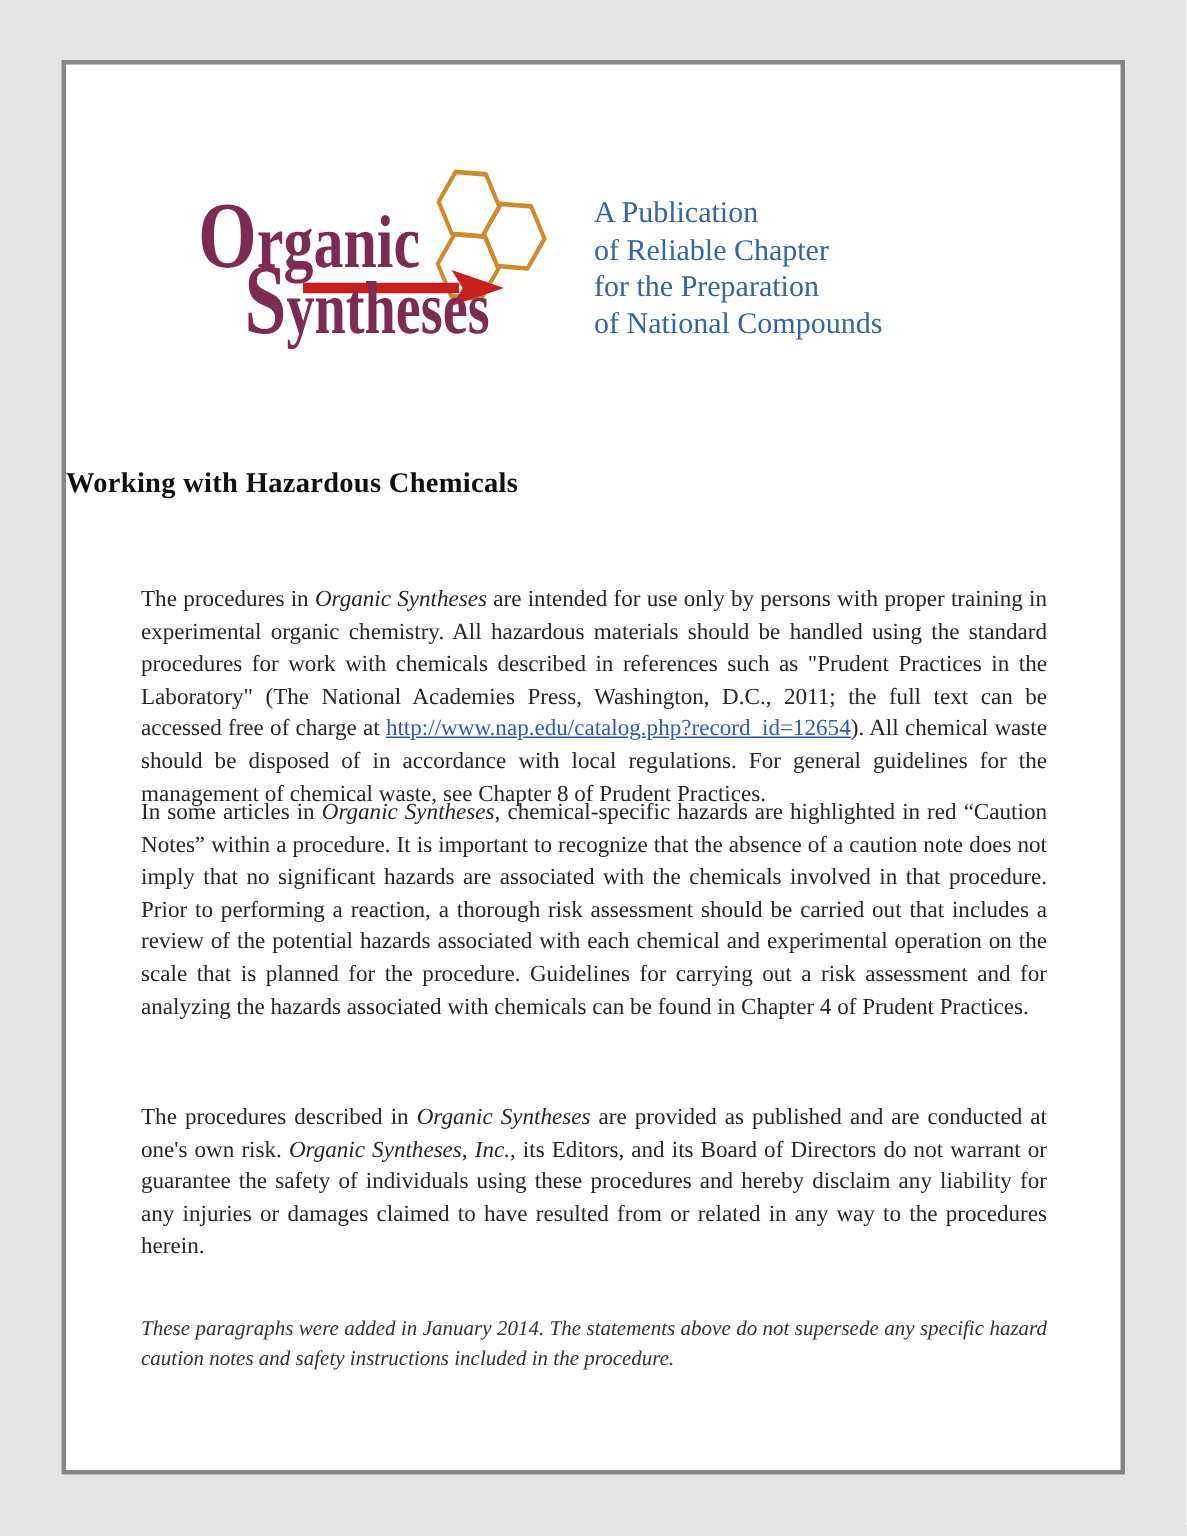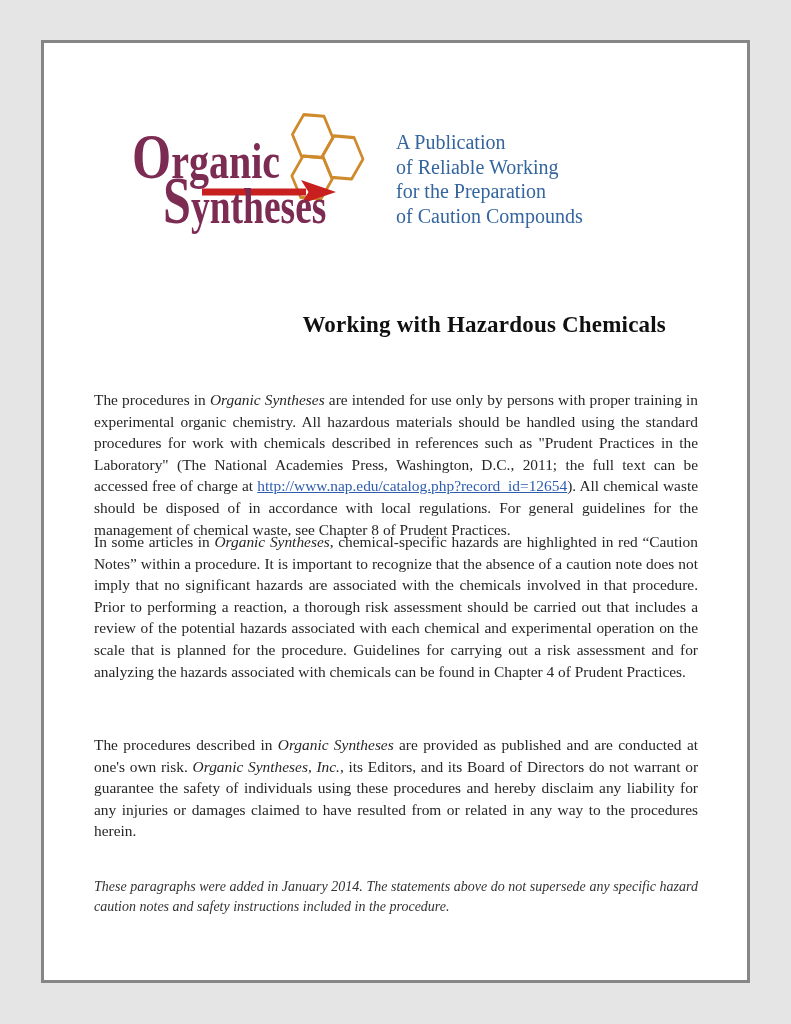"of Reliable Working" div { text: Working -> Chapter }
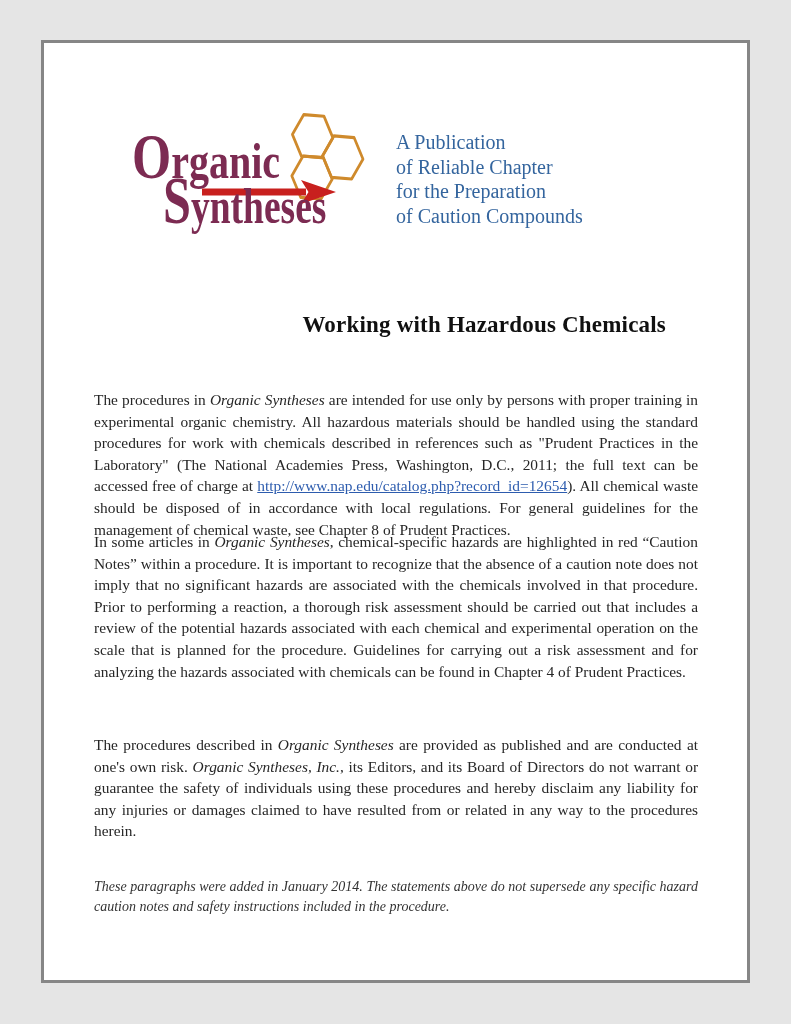"of Caution Compounds" div { text: Caution -> National }
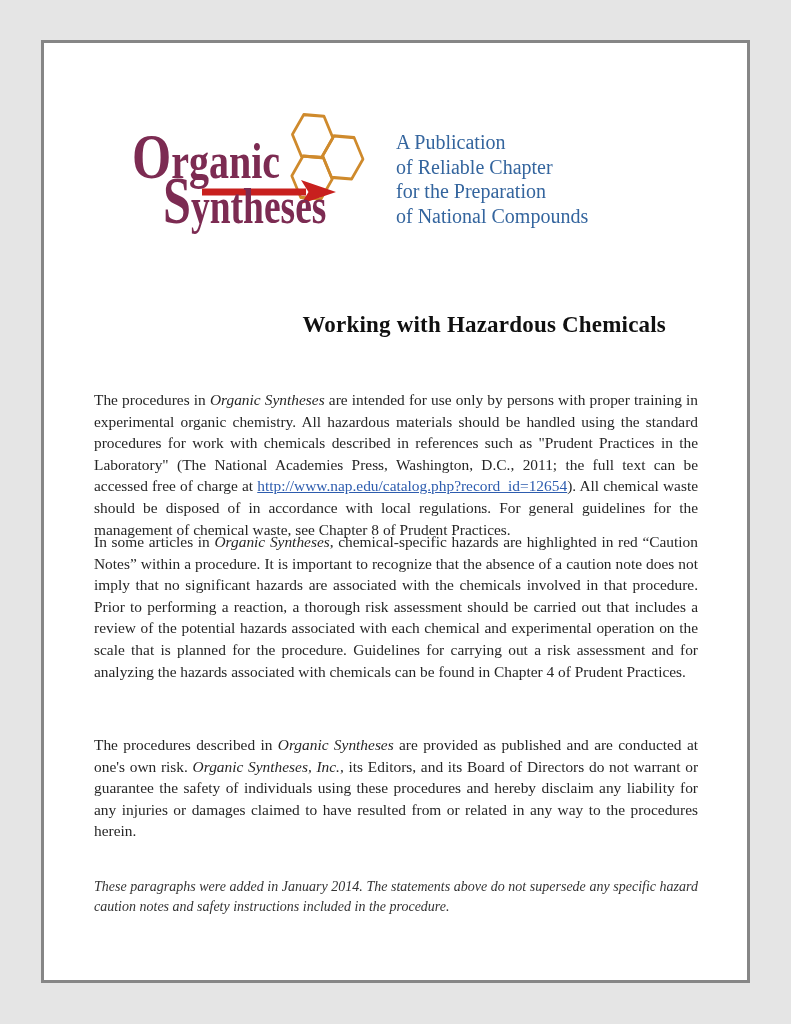"Working with Hazardous Chemicals" .doc-title { font-size: 23px -> 19px; text-align: right -> left }
